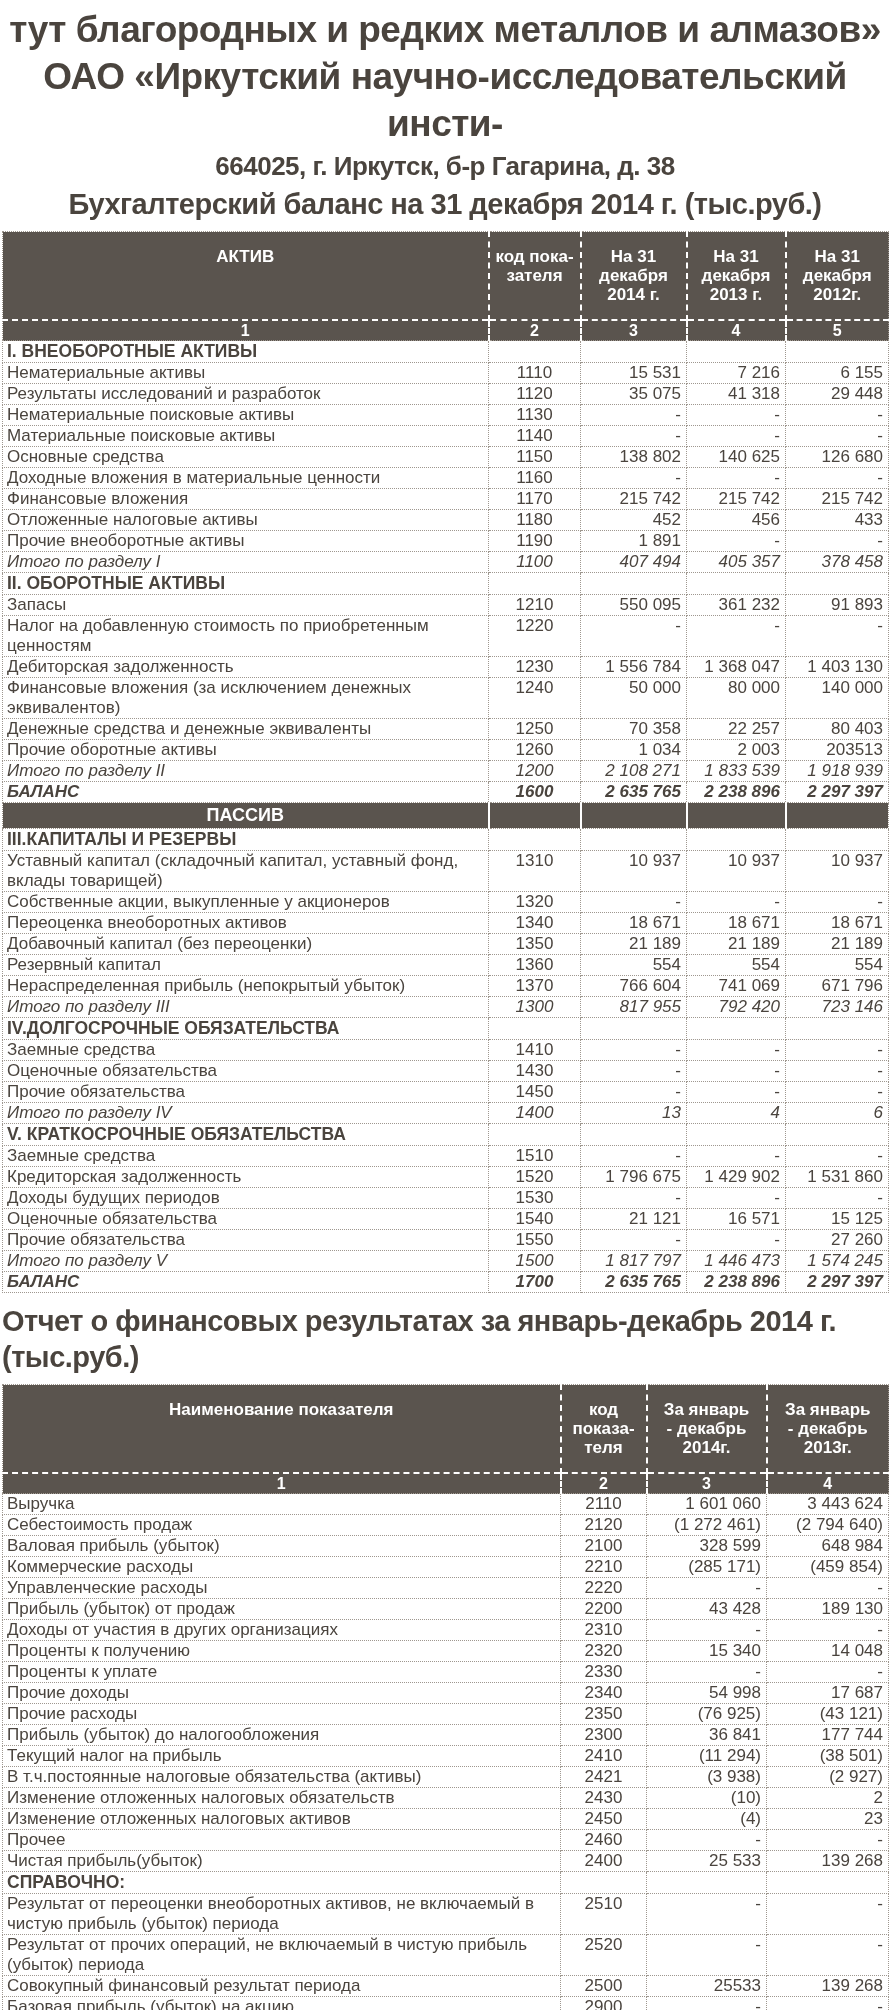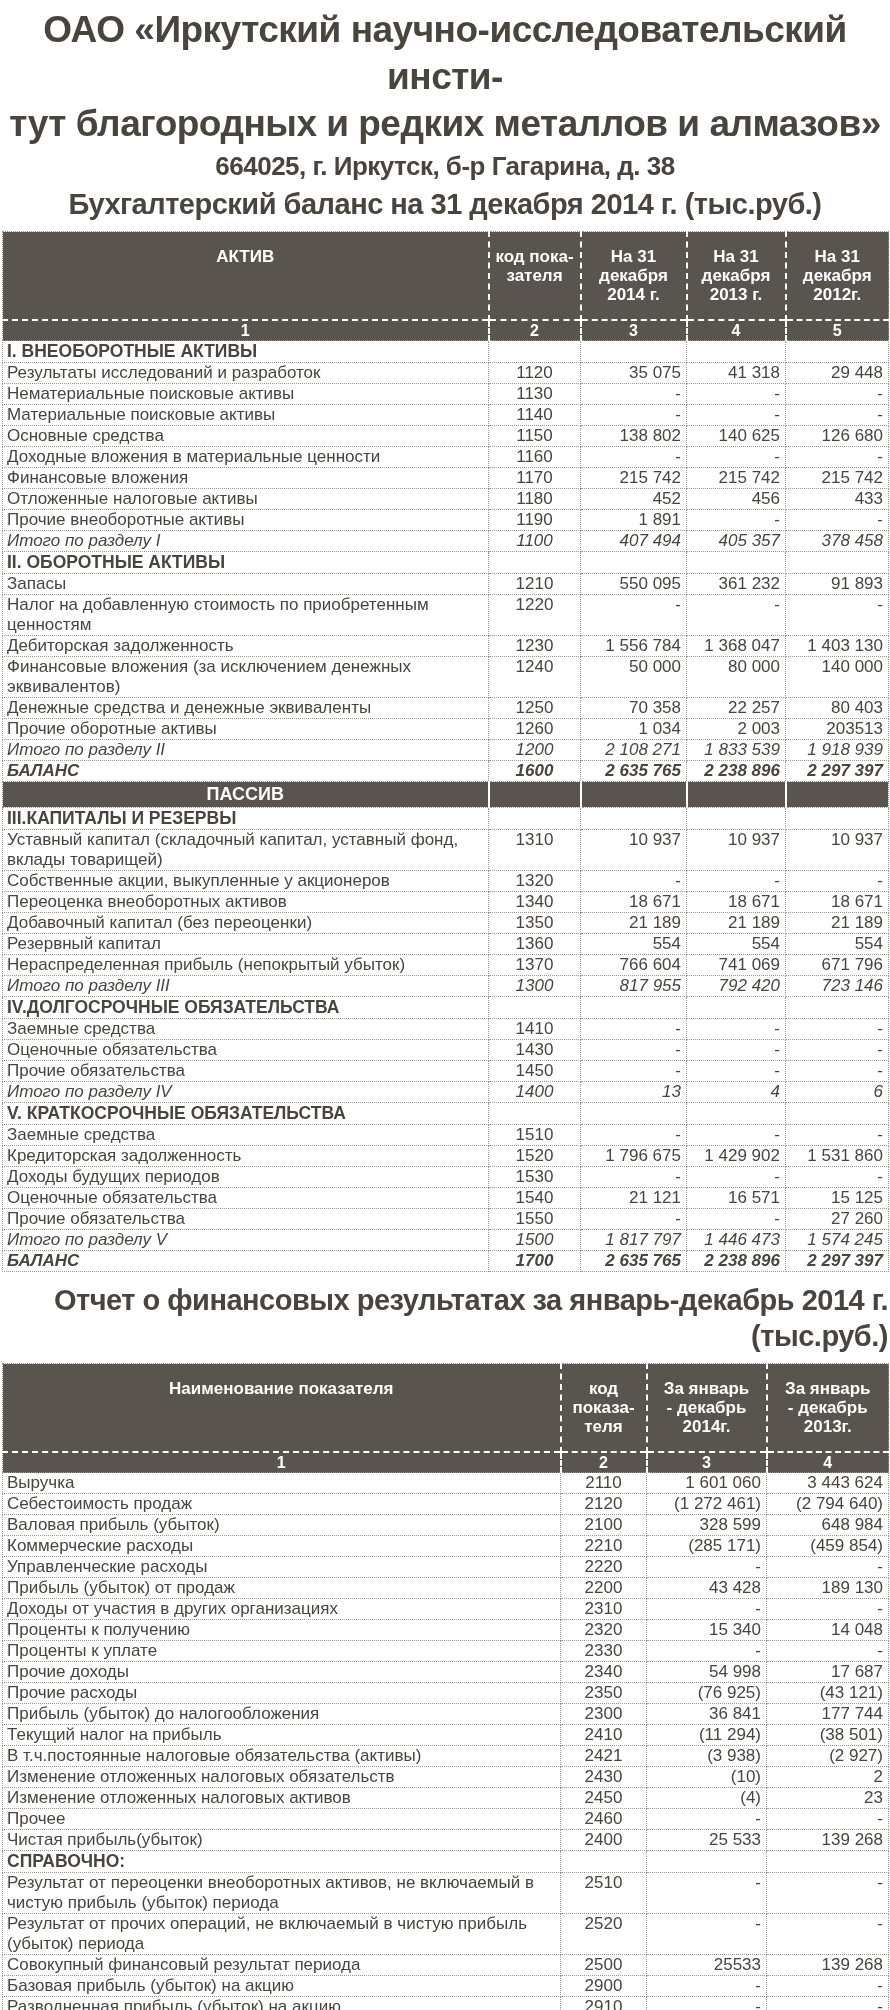"ОАО «Иркутский научно-исследовательский" div.company-line { order: before "тут благородных и редких металлов" -> after "тут благородных и редких металлов" }
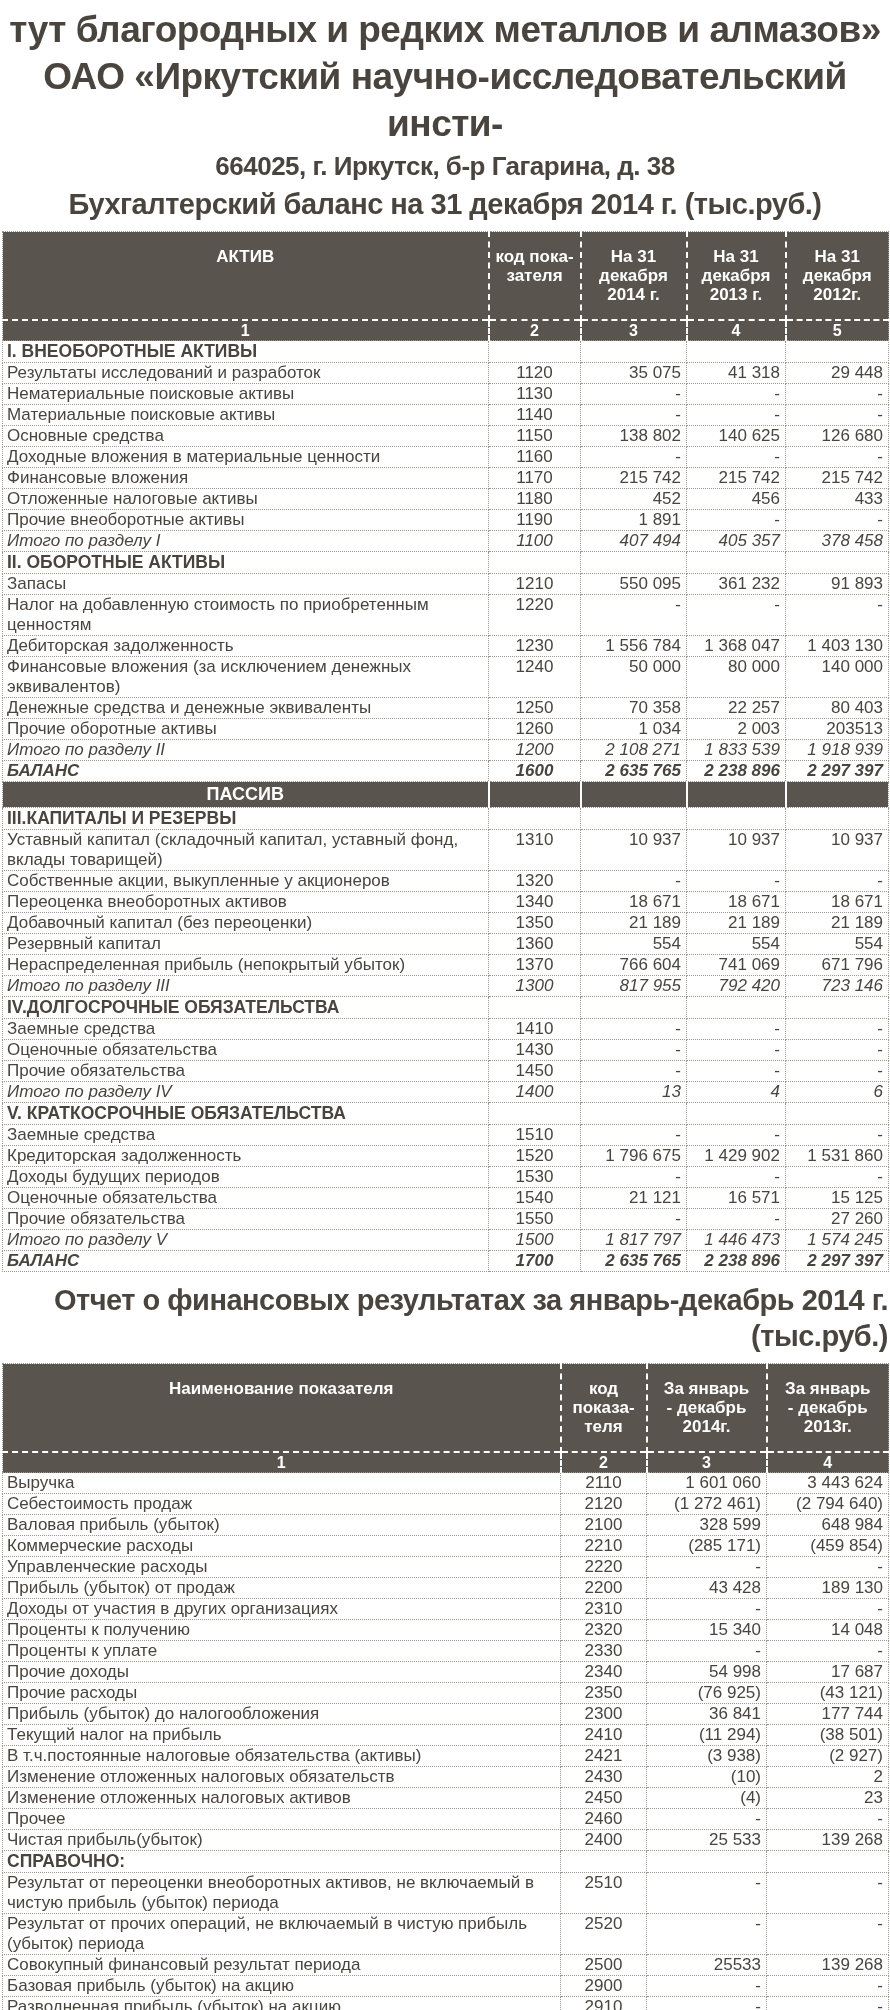"Нематериальные активы" tr.r { html: none -> <tr> <td>Нематериальные активы</td> <td>1110</td> <td>15 531</td> <td>7 216</td> <td>6 155</td> </tr> }
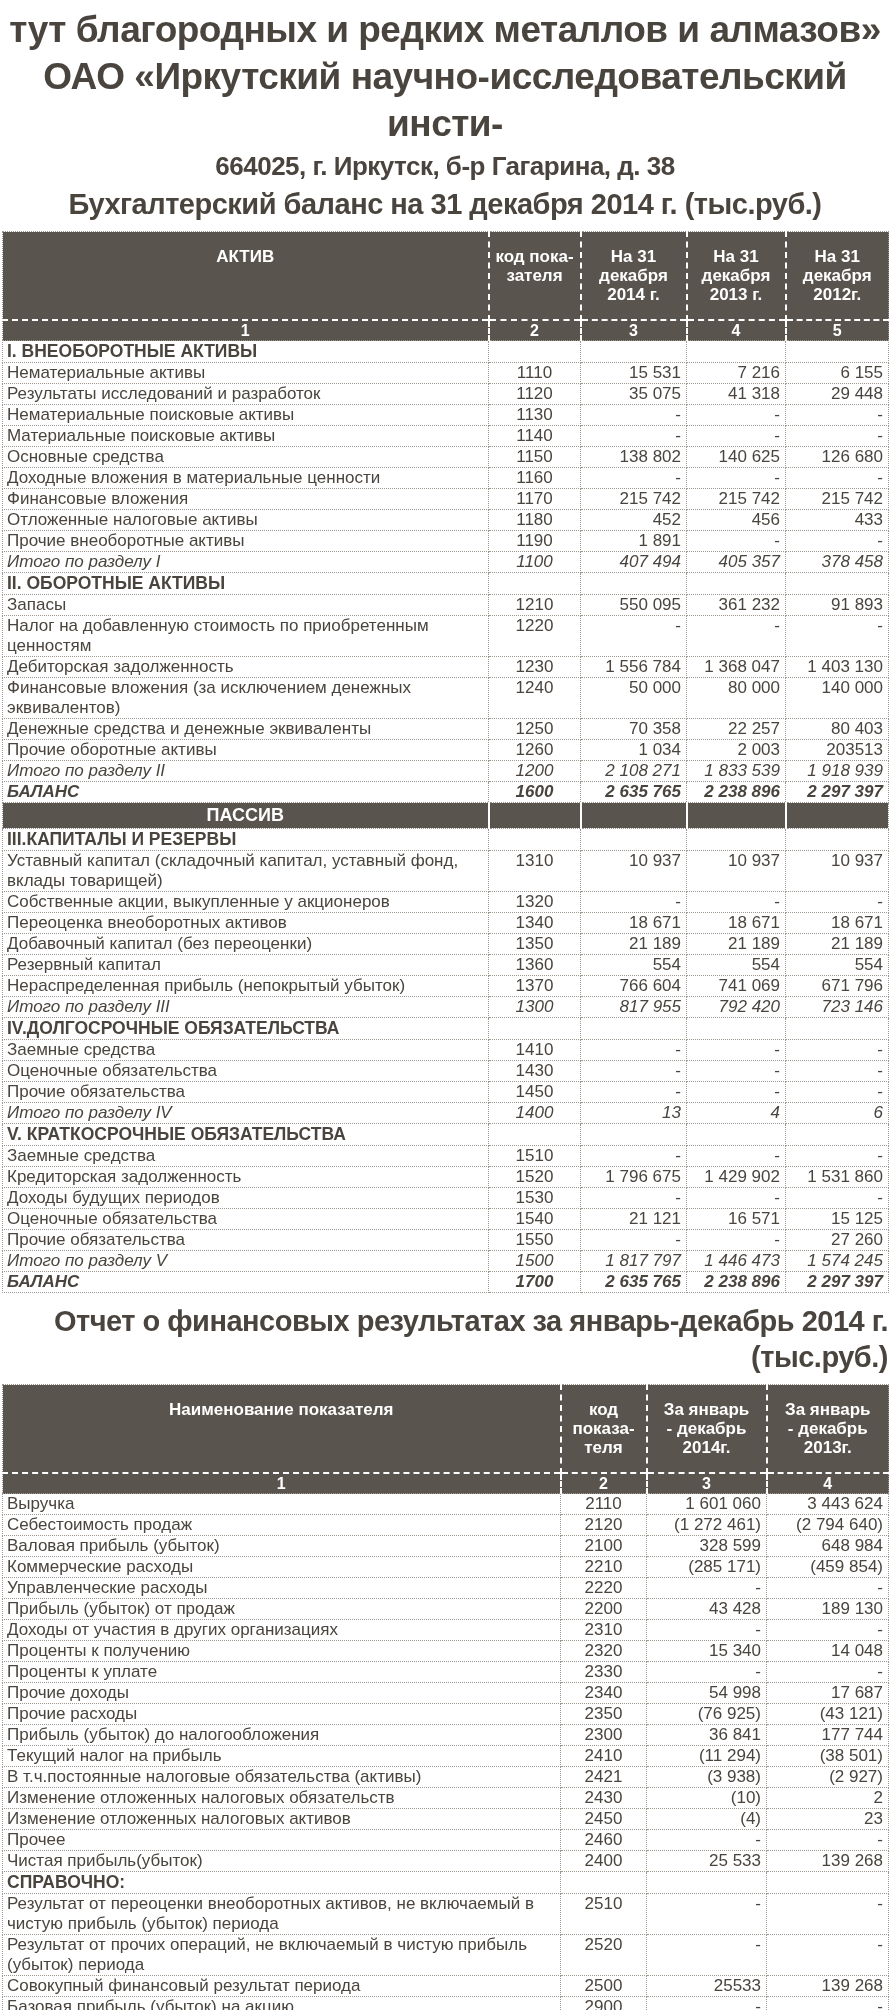"Отчет о финансовых результатах за" .stmt-title-2 { text-align: right -> left }
